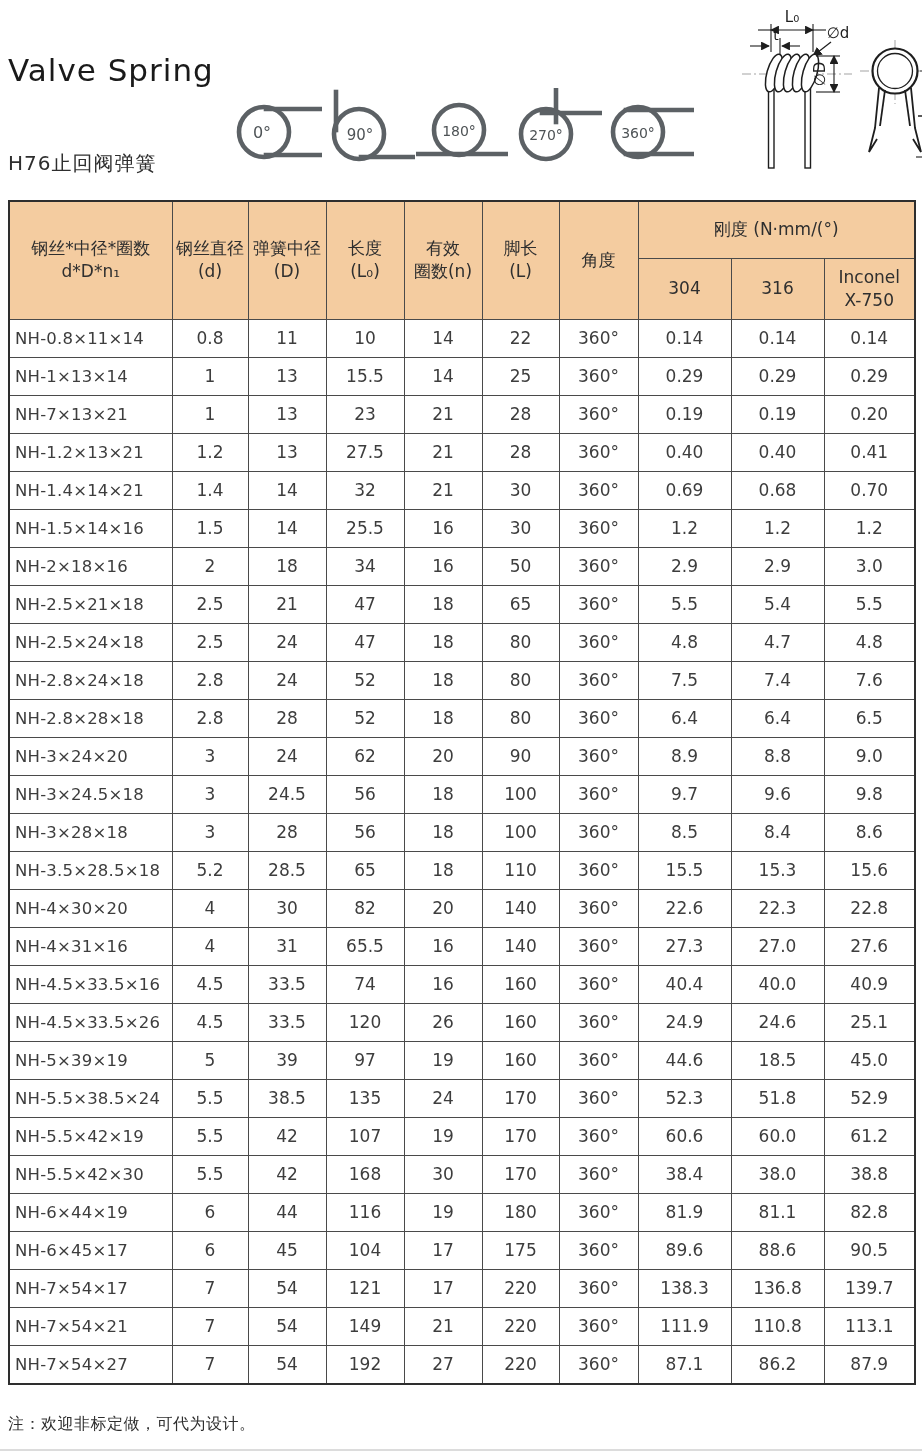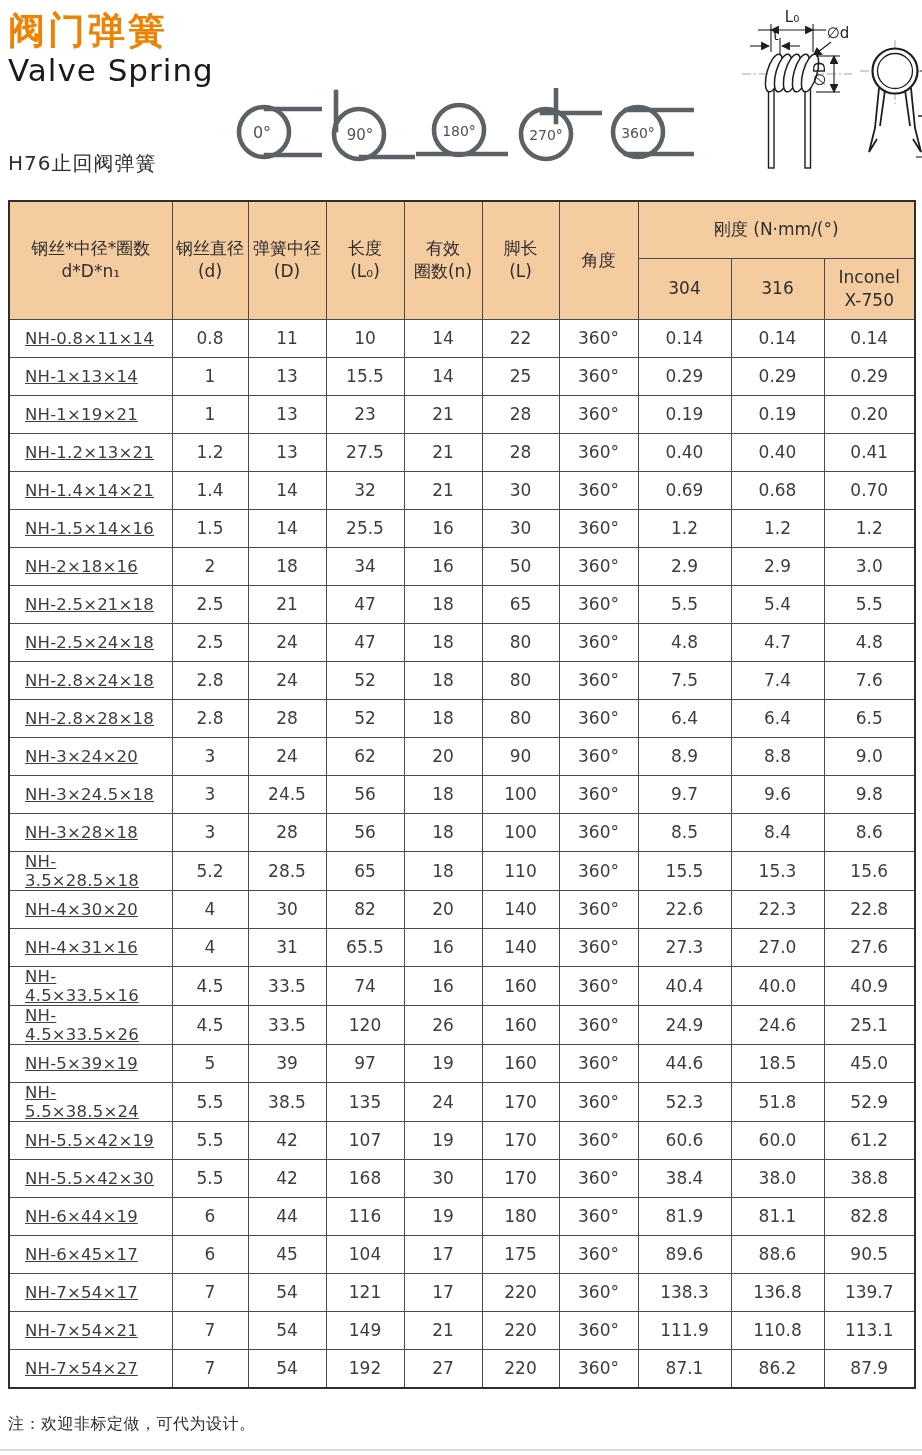"阀门弹簧" div.title-zh { html: <div>阀门弹簧</div> -> none }
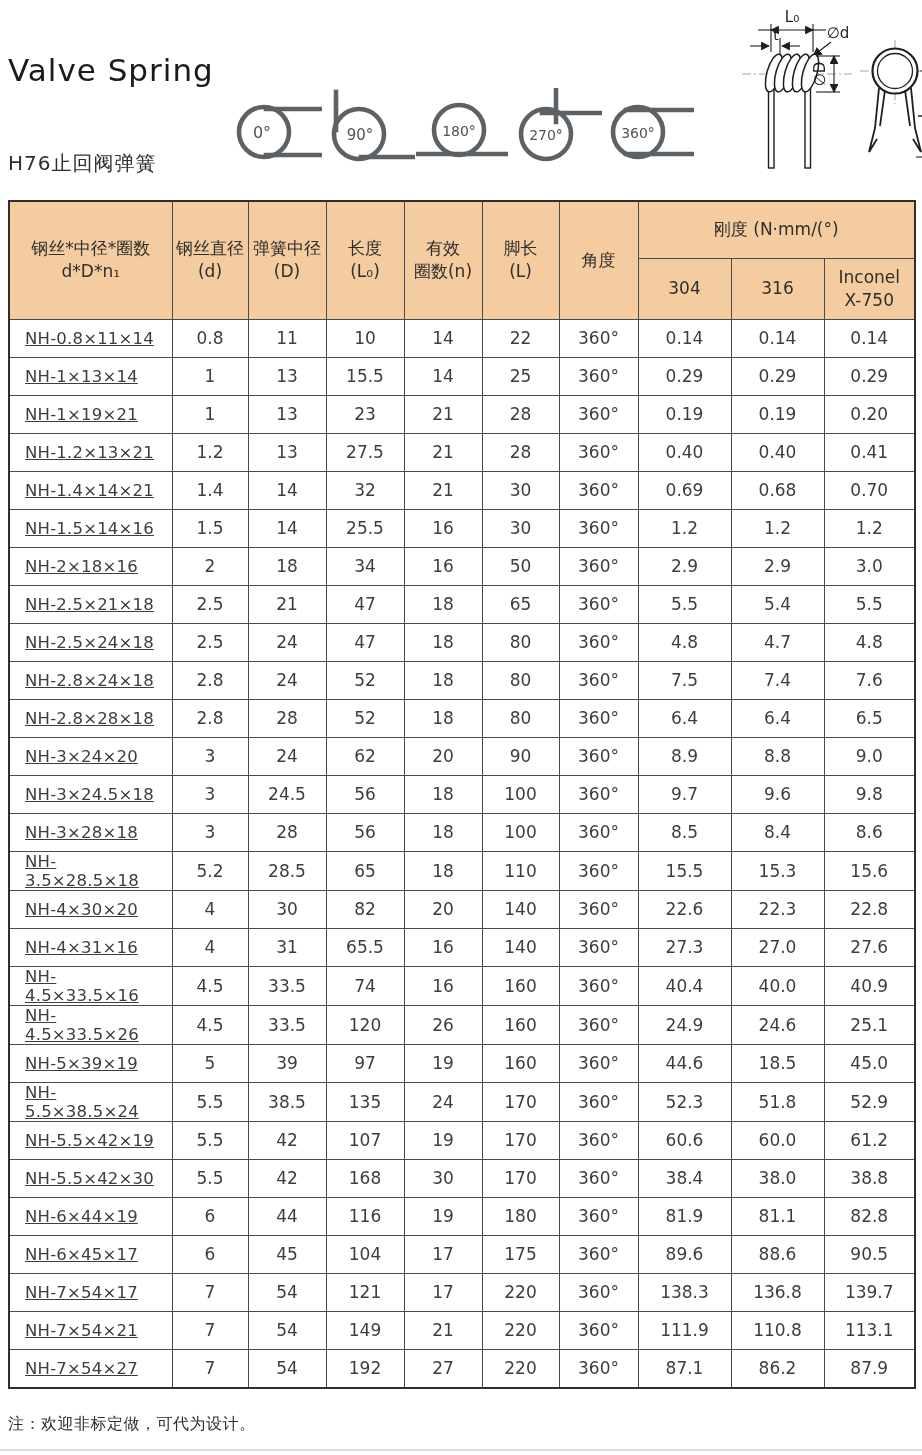"NH-0.8×11×14" table.spec td.model { padding-left: 15px -> 5px; text-decoration: underline -> none }
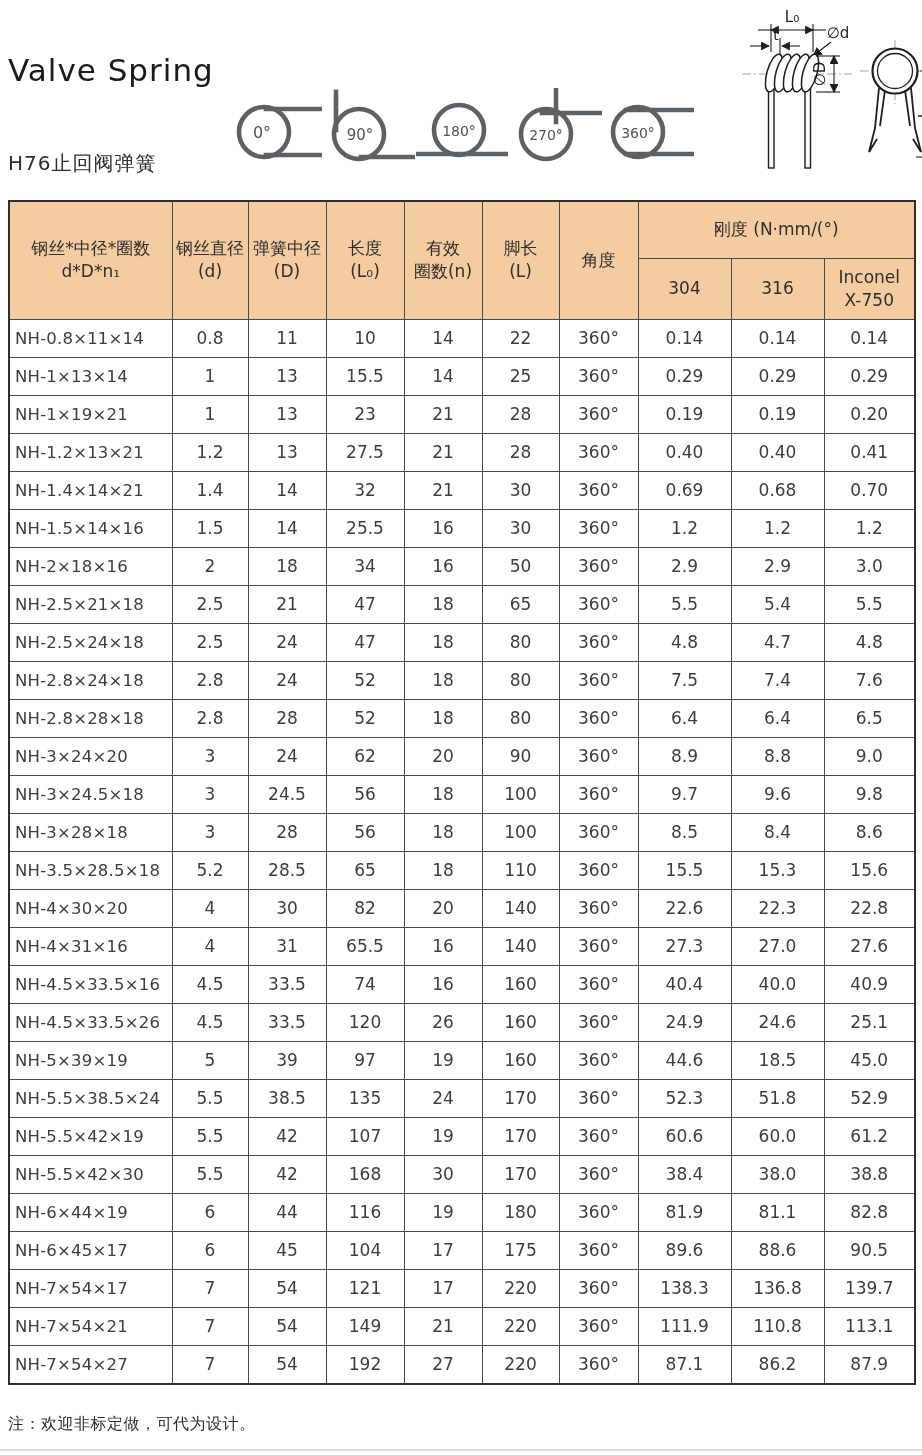"NH-1×19×21" td.model { text: NH-1×19 -> NH-7×13 }
